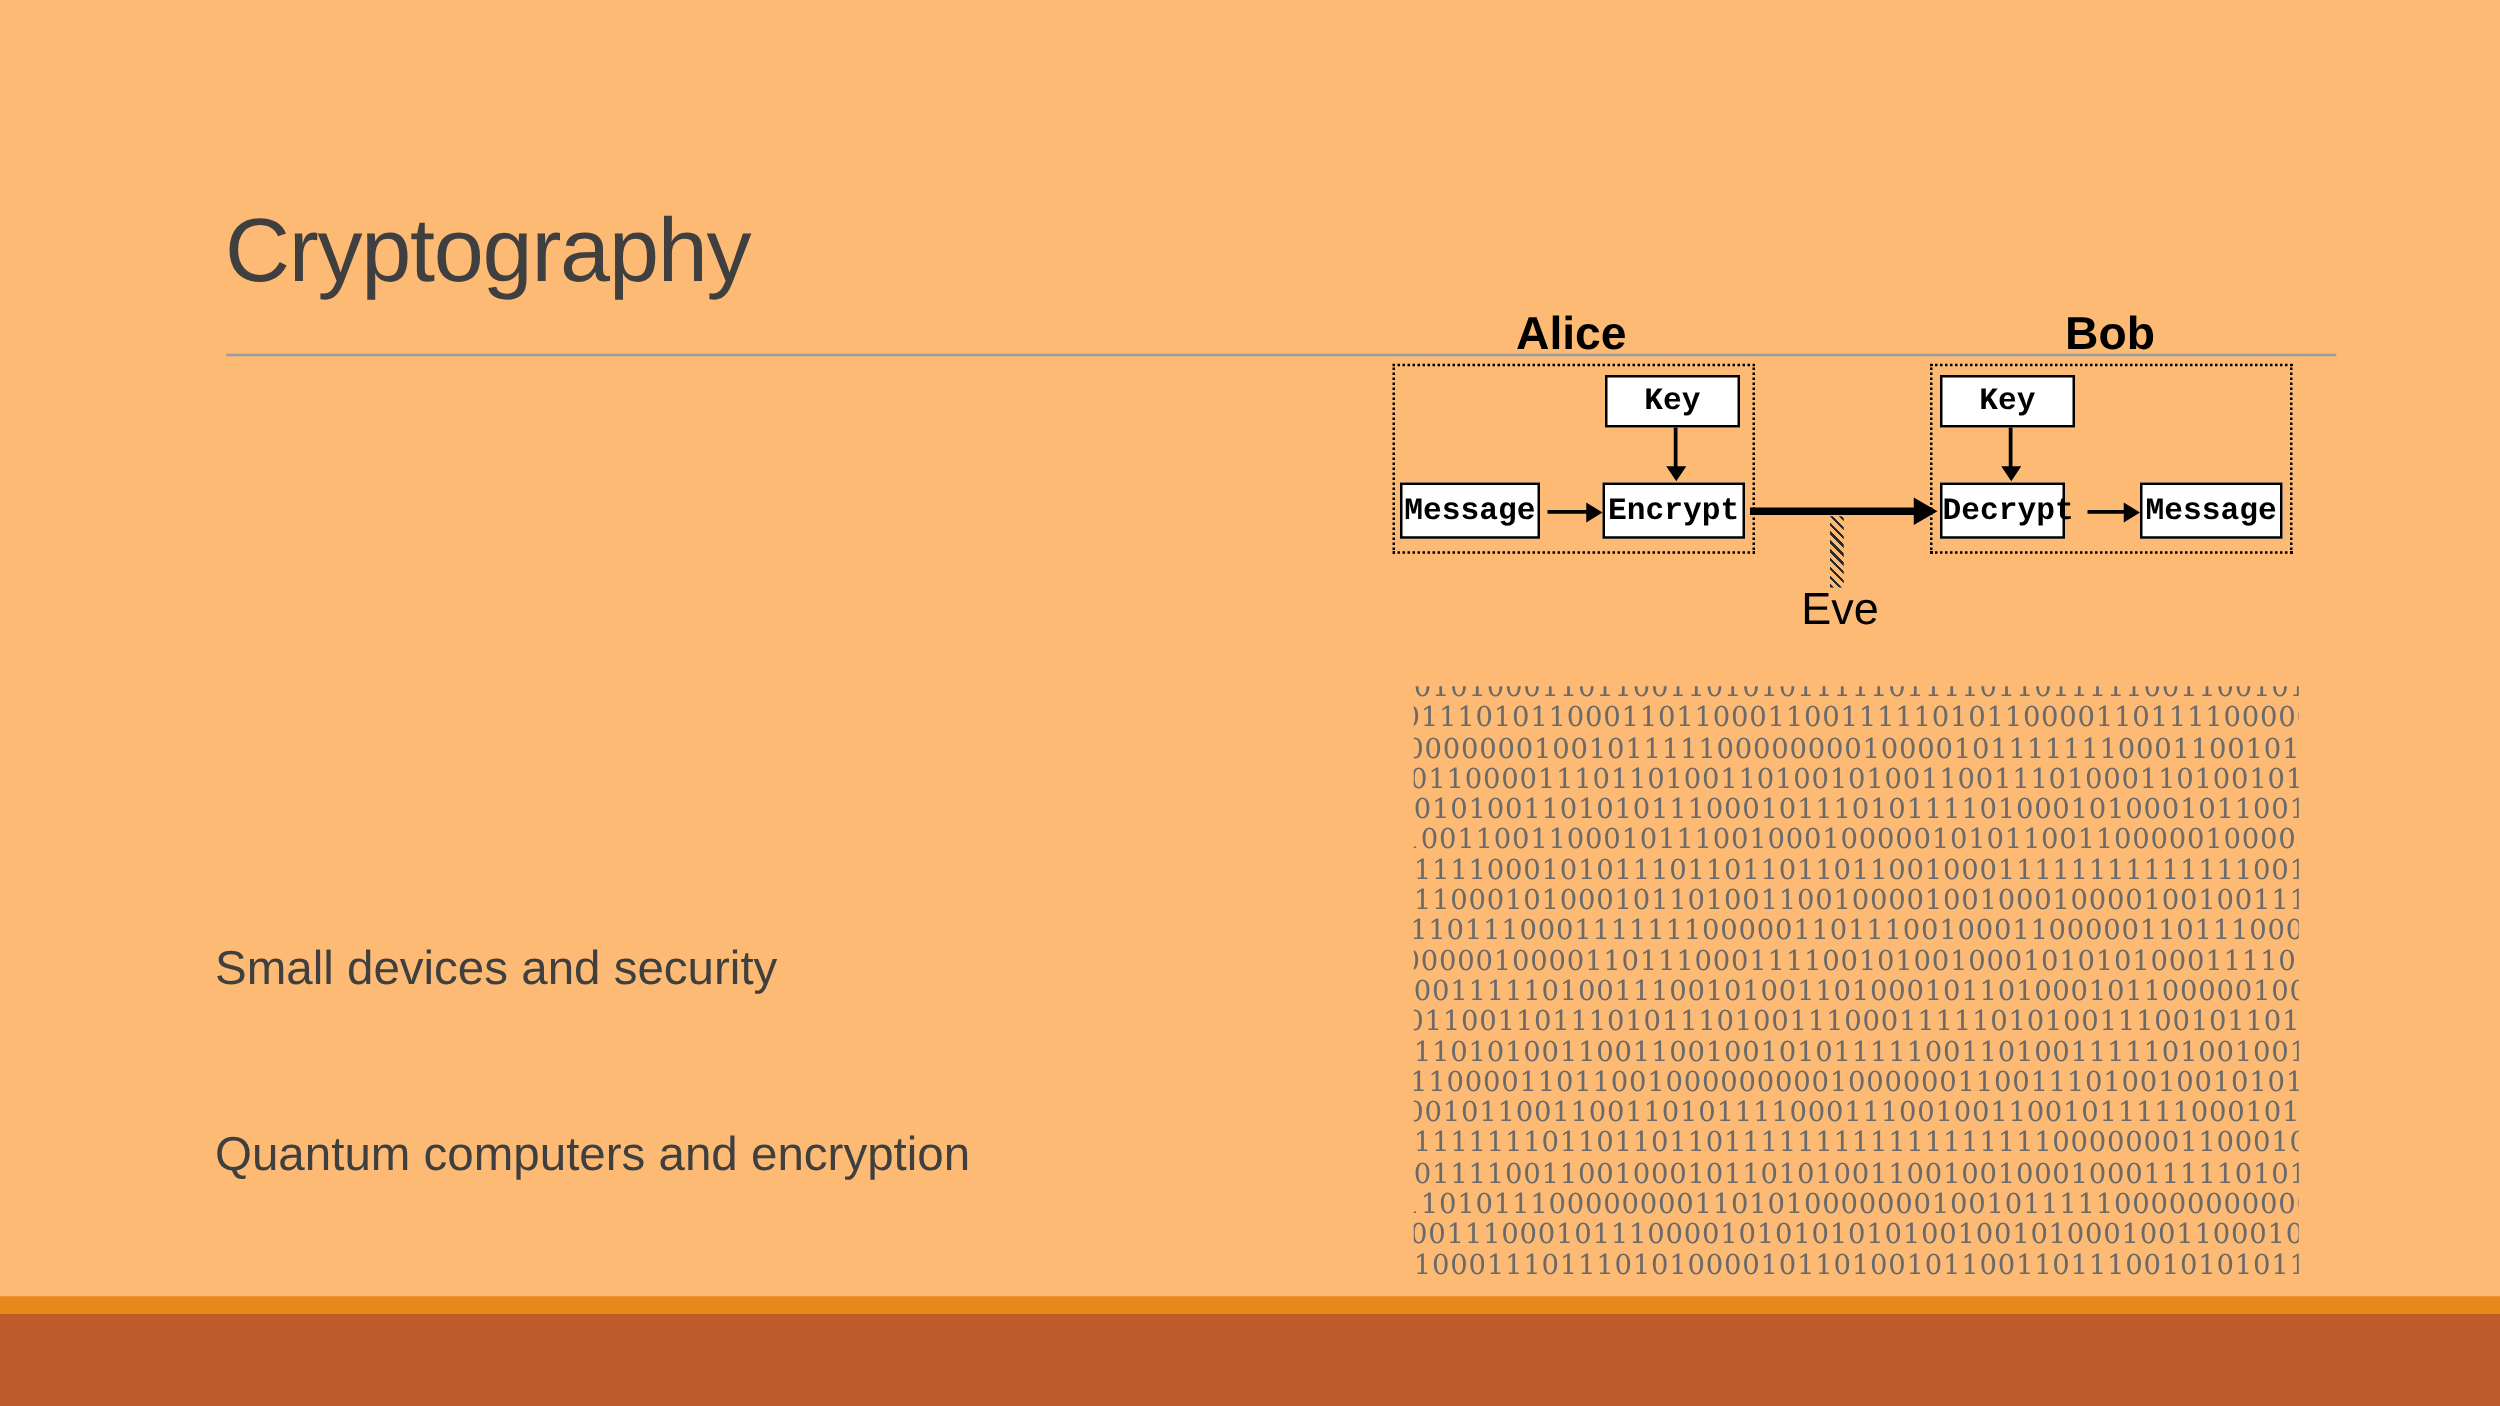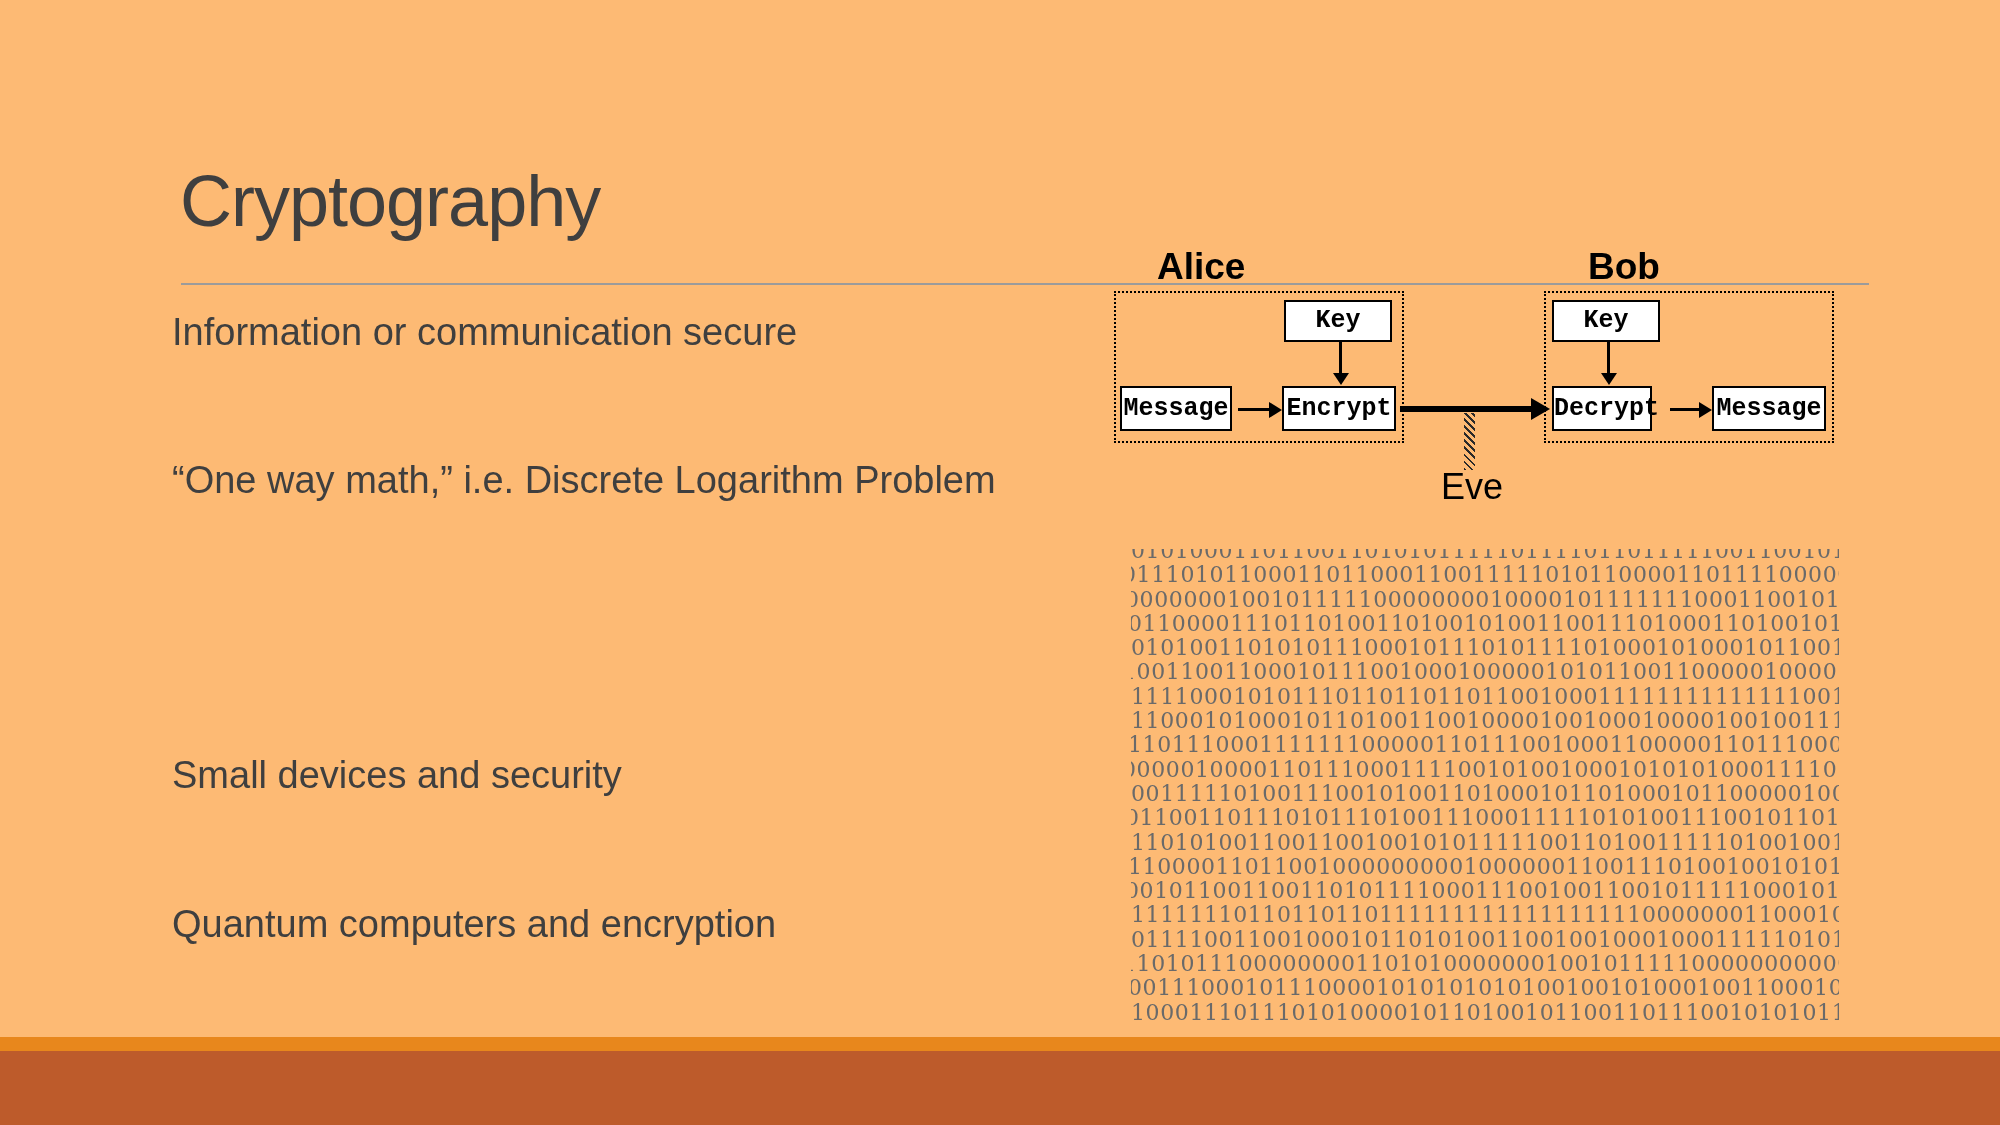"Alice" .party-label { text-align: left -> center }
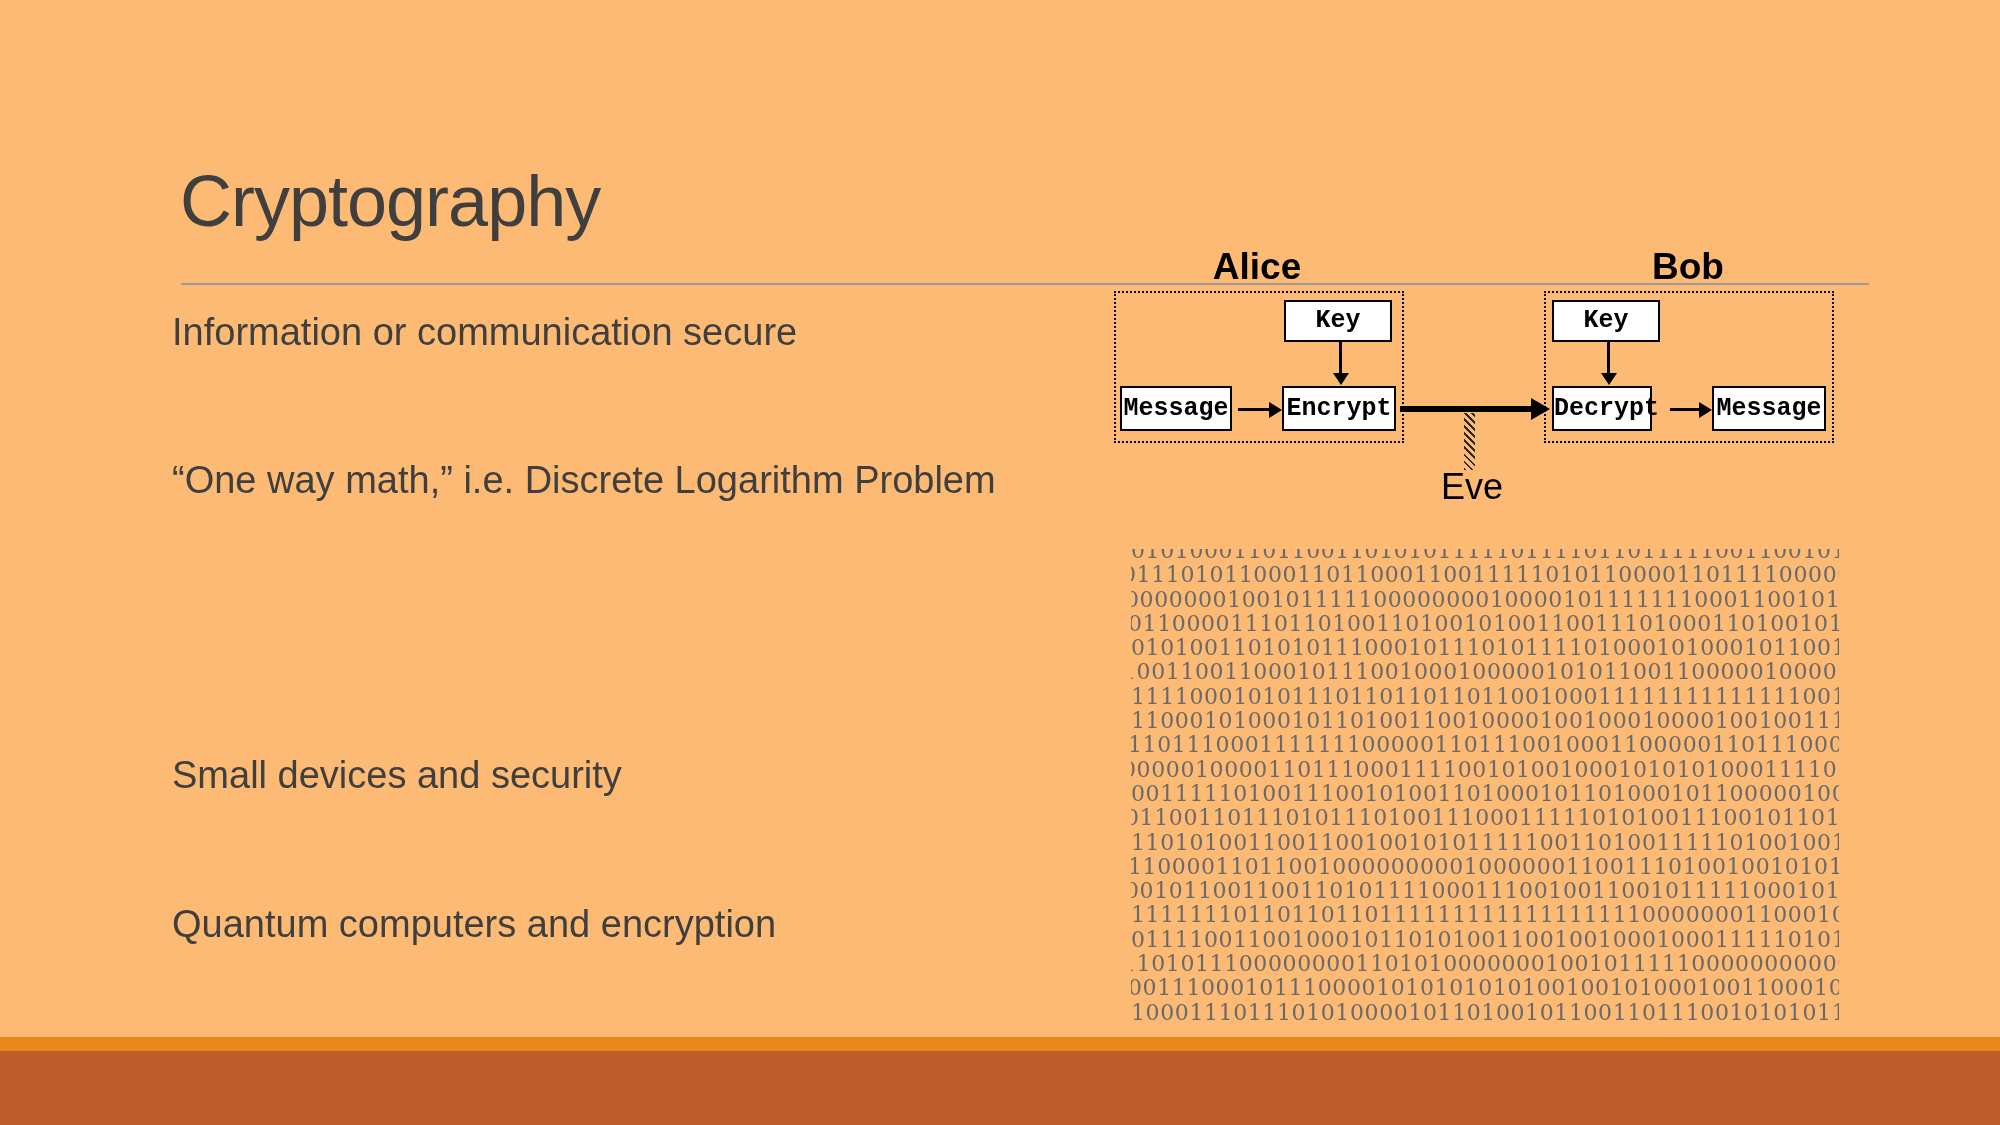"Information or communication secure" div.bullet { html: <div>Information or communication secure</div> -> none }
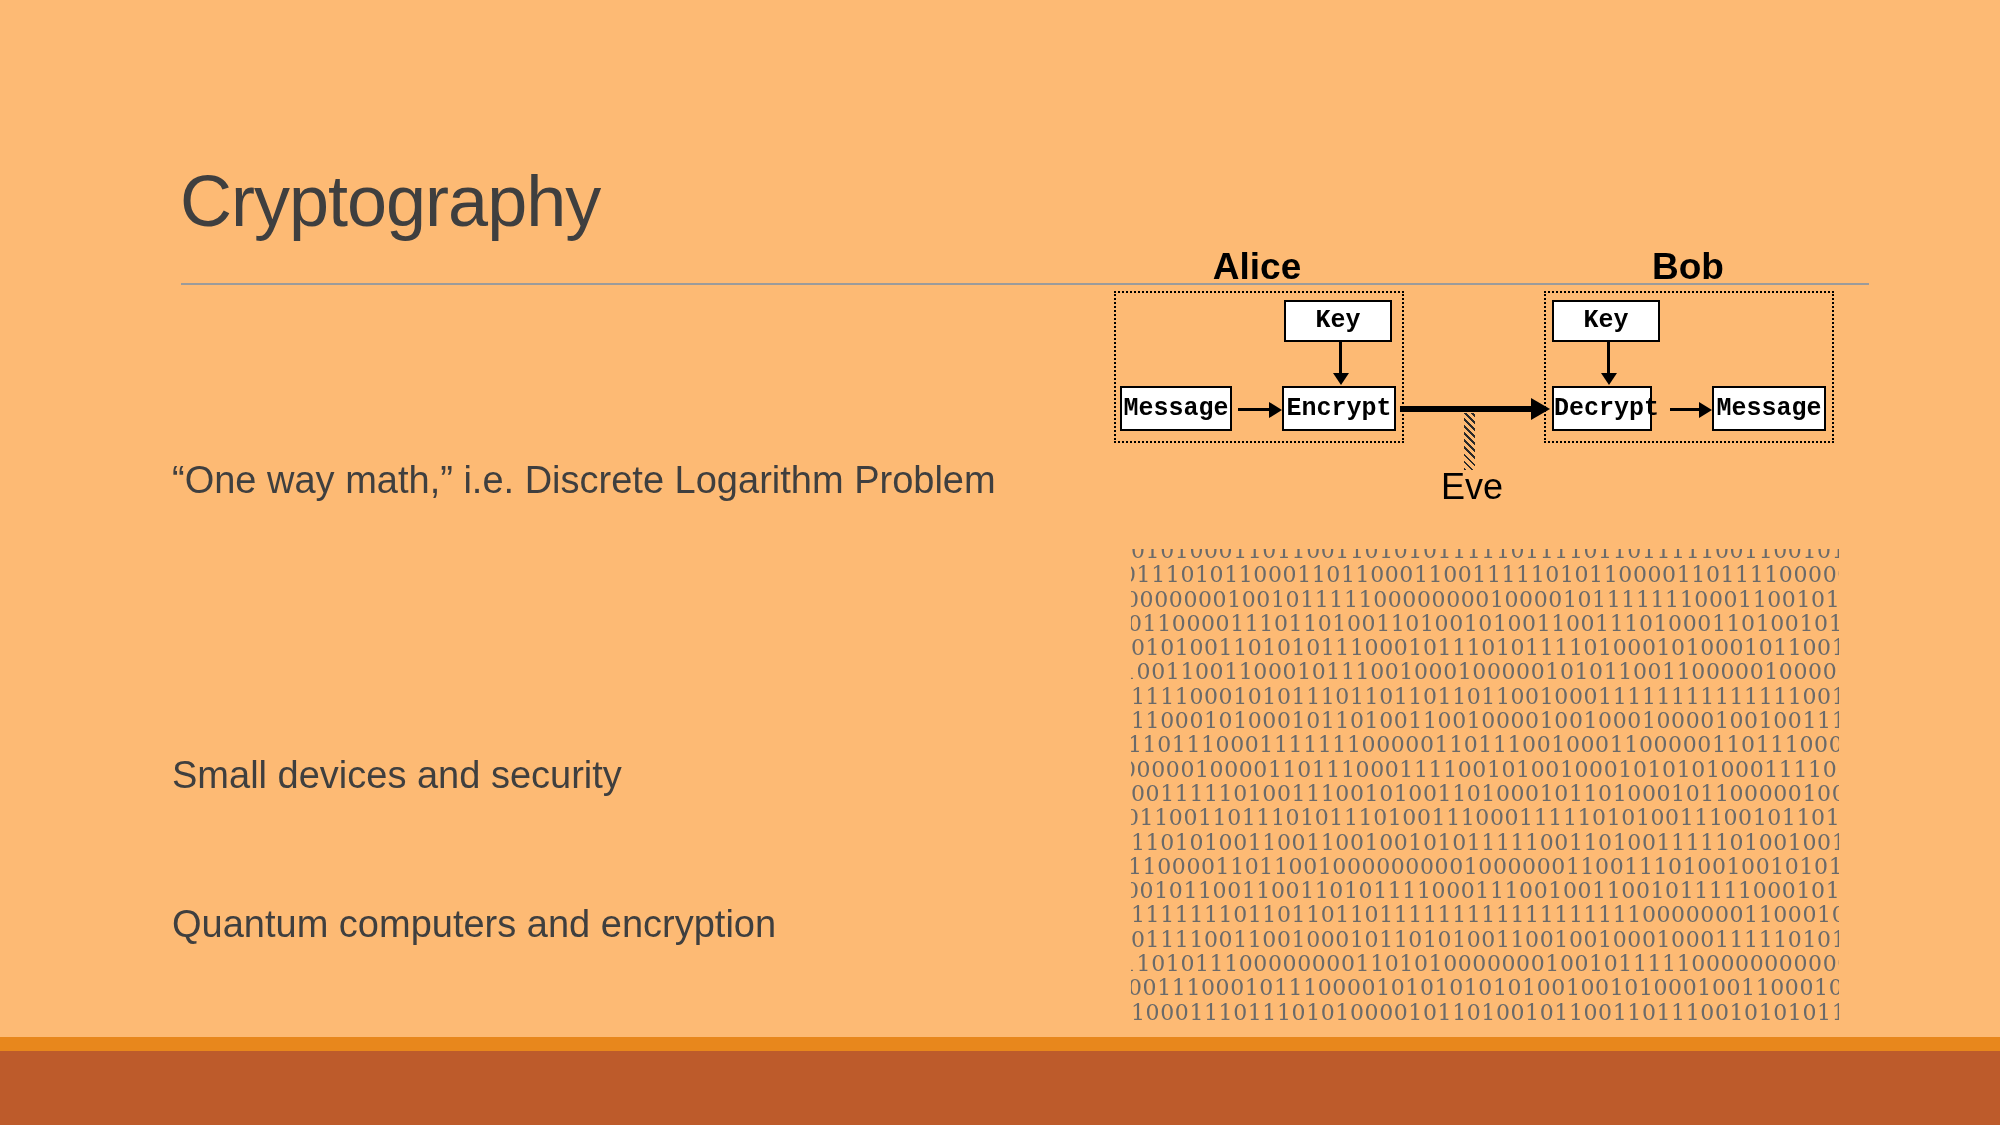"“One way math,” i.e. Discrete" div.bullet { html: <div>“One way math,” i.e. Discrete Logarithm Problem</div> -> none }
